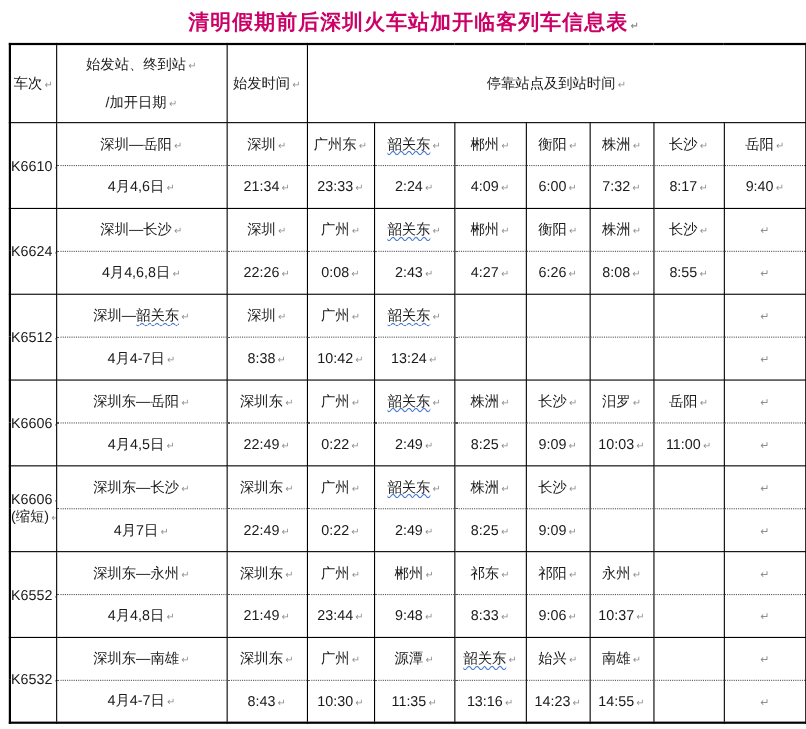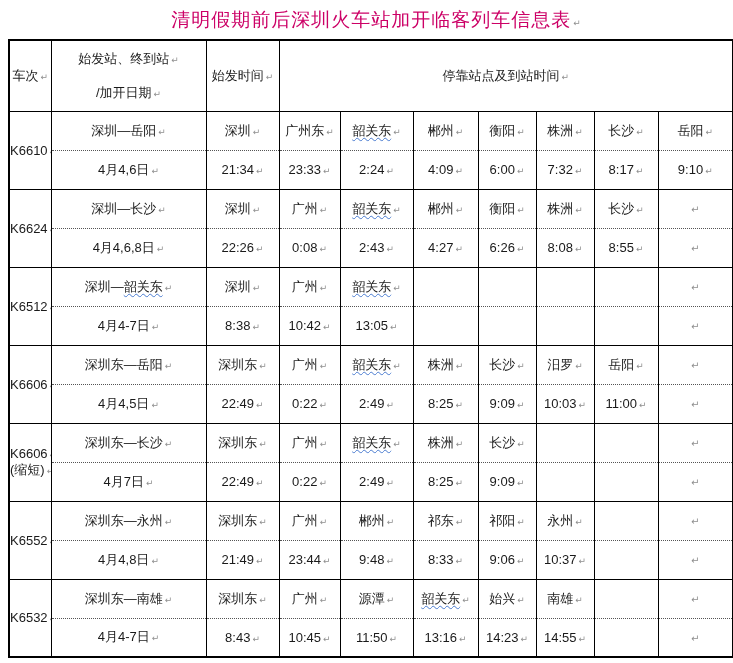"清明假期前后深圳火车站加开临客列车信息表 ↵" .title { font-weight: normal -> bold }
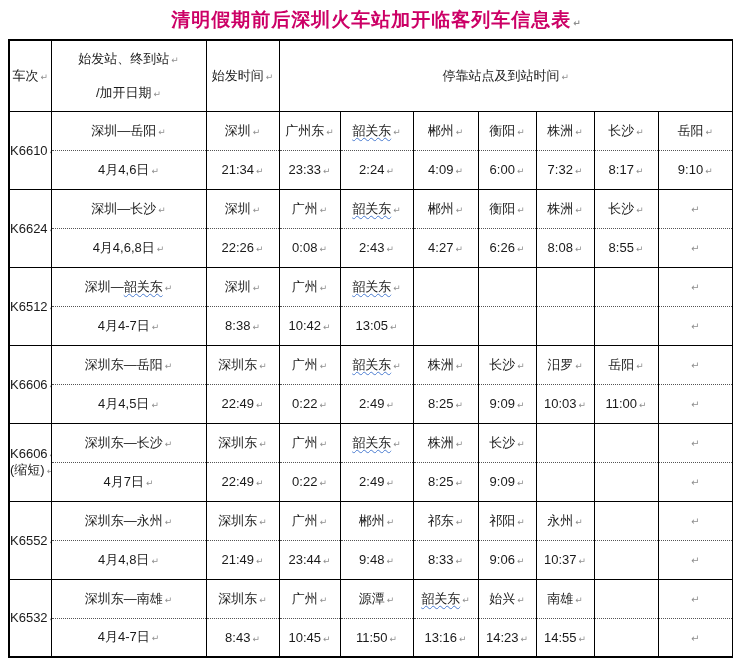"9:10" span { text: 9:10 -> 9:40 }
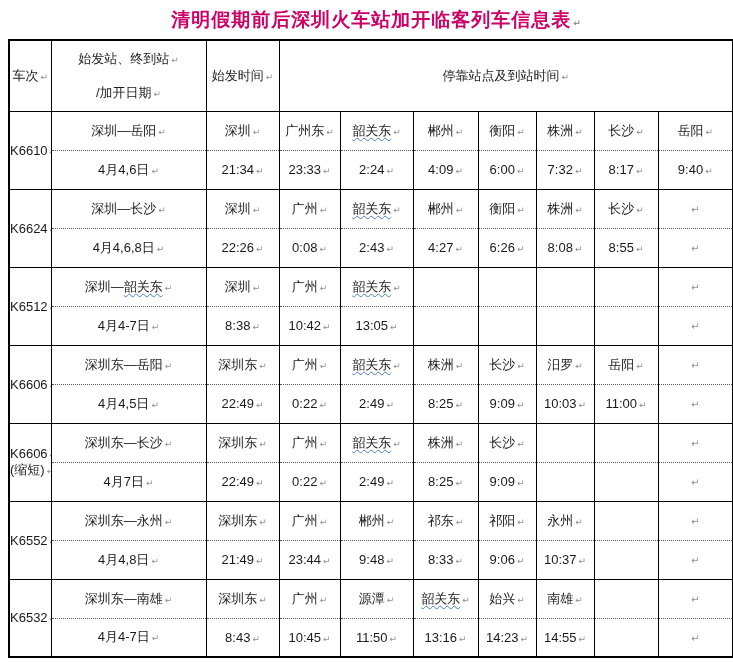"13:05" span { text: 13:05 -> 13:24 }
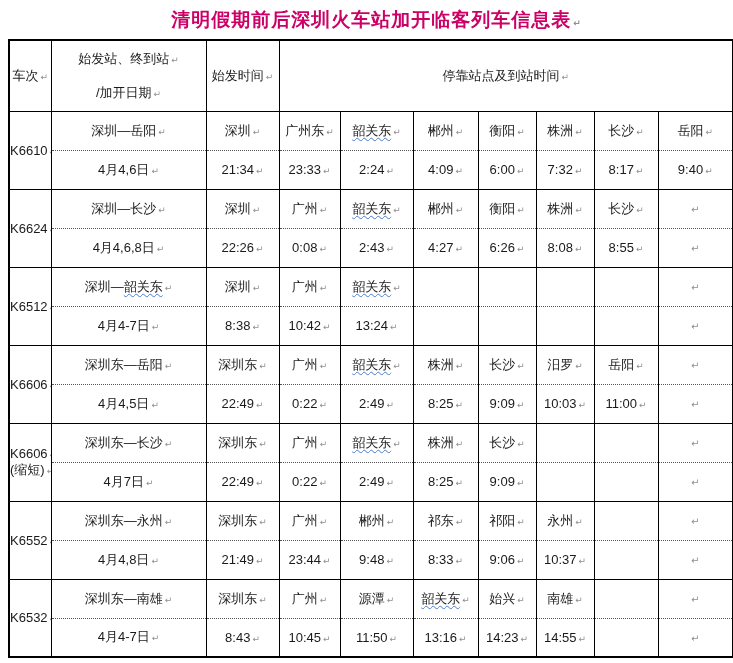"10:45" span { text: 10:45 -> 10:30 }
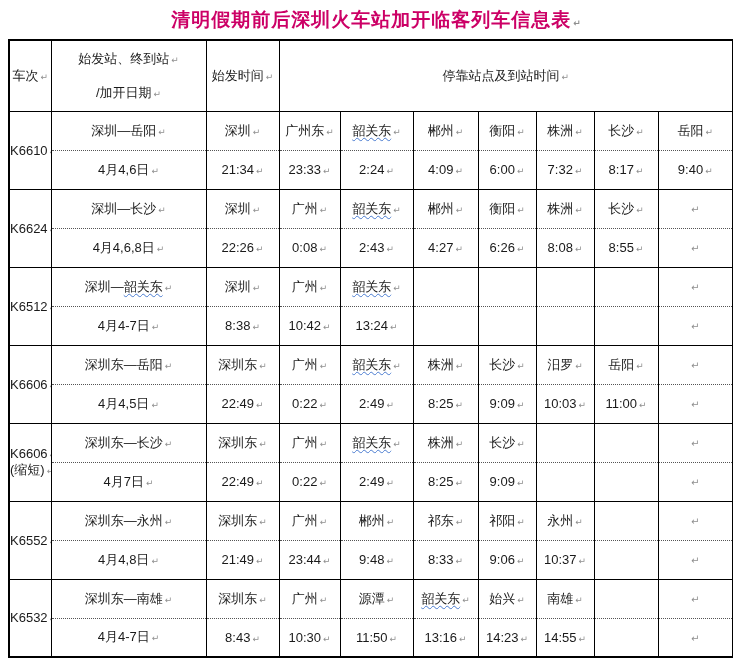"11:50" span { text: 11:50 -> 11:35 }
